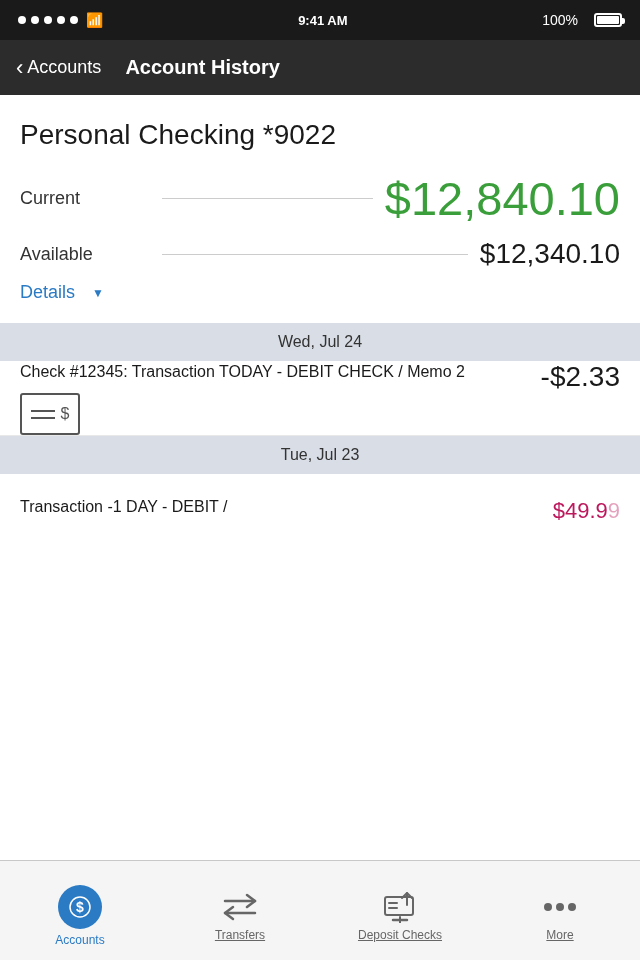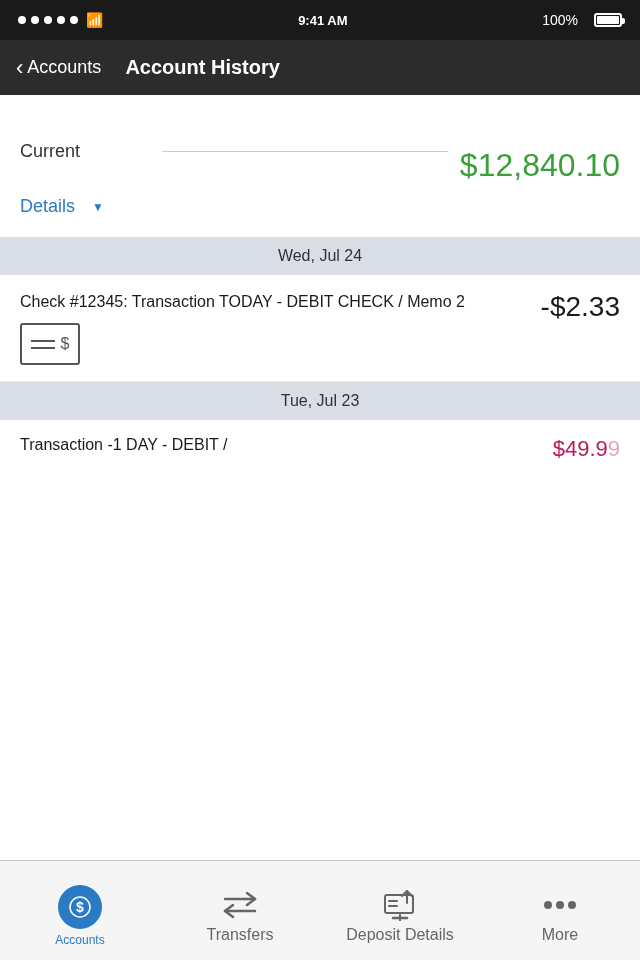"Personal Checking *9022" div.account-name { html: none -> <div>Personal Checking *9022</div> }
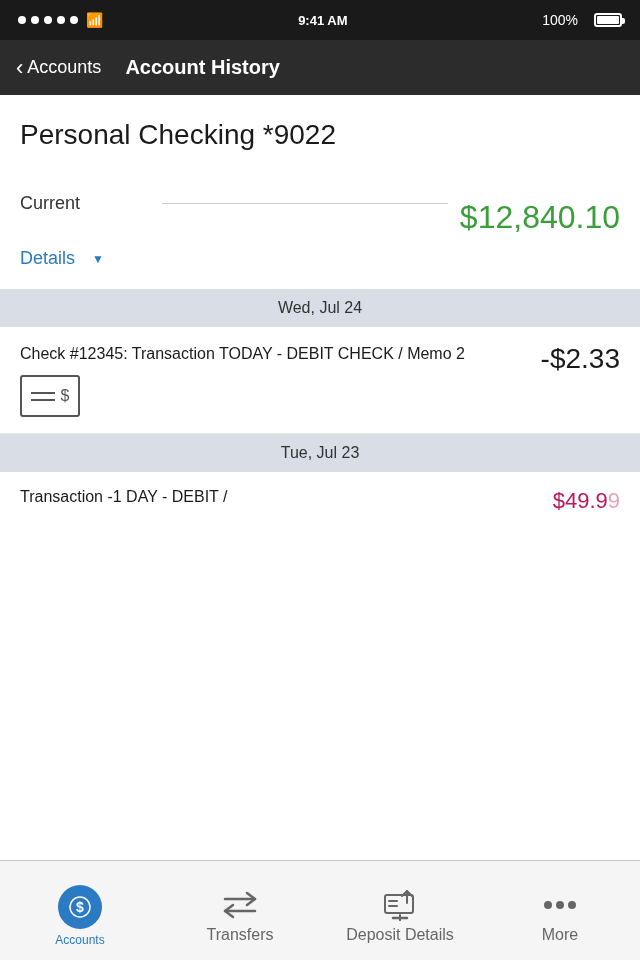"$12,840.10" .balance-current { font-size: 32px -> 47px; margin-top: 28px -> none }
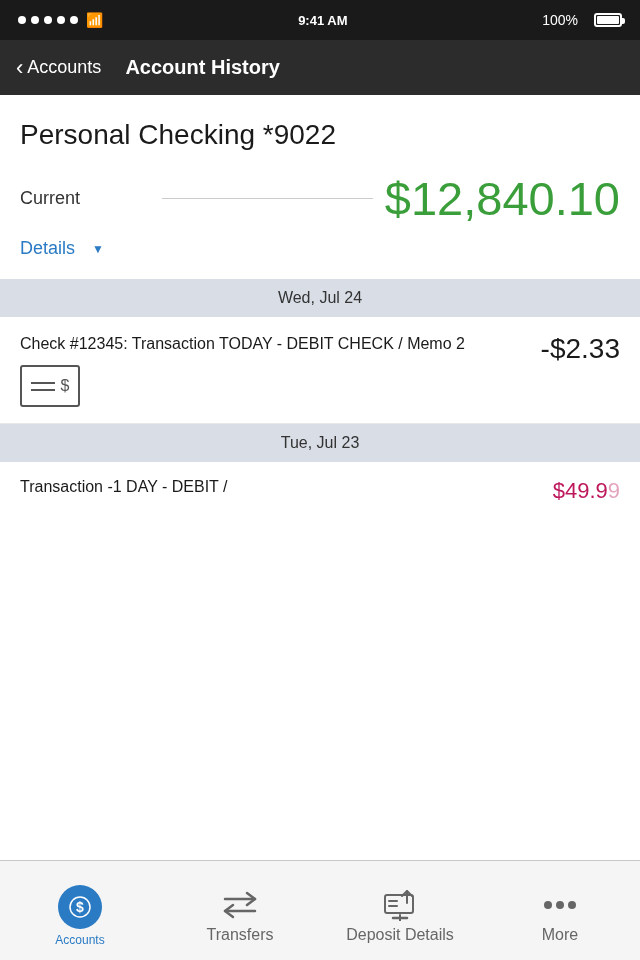"Available" div.balance-row { html: none -> <div> <span>Available</span> <div></div> <span>$12,340.10</span> </div> }
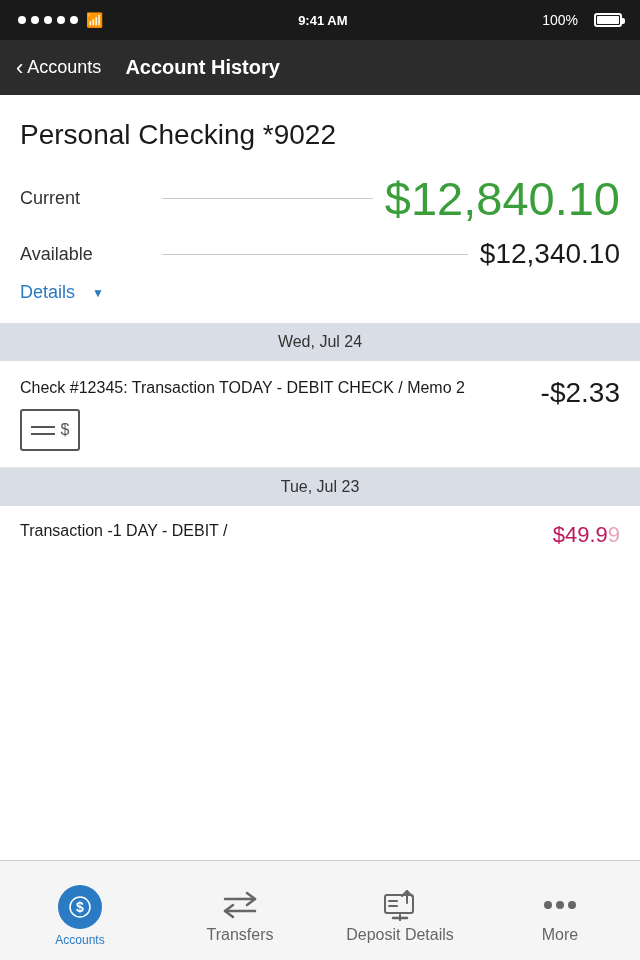"Check #12345: Transaction TODAY -" .transaction-item { padding: 16px 20px -> 0 20px }
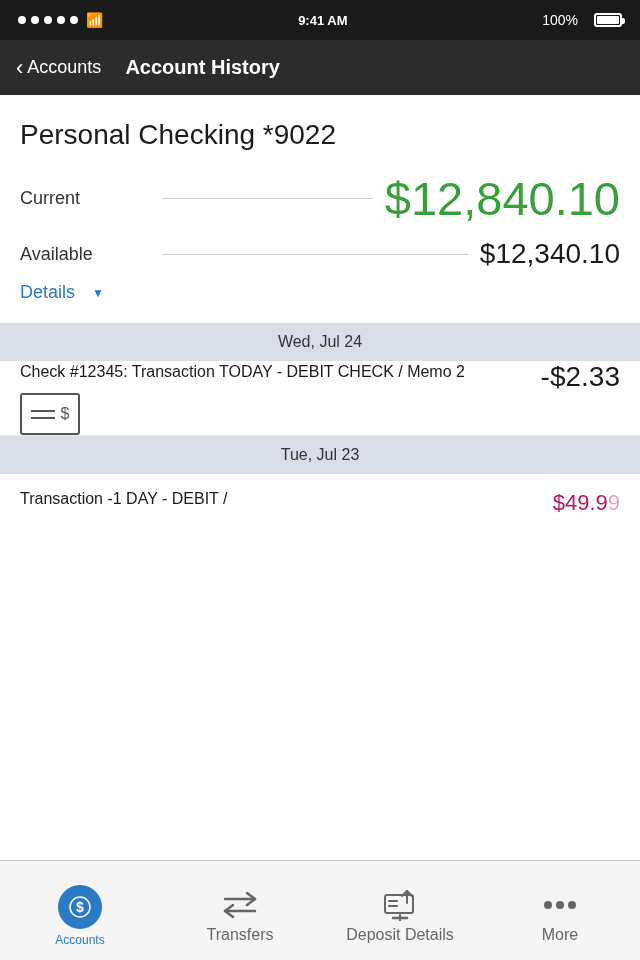"Transaction -1 DAY - DEBIT" .transaction-partial { padding: 16px 20px -> 24px 20px }
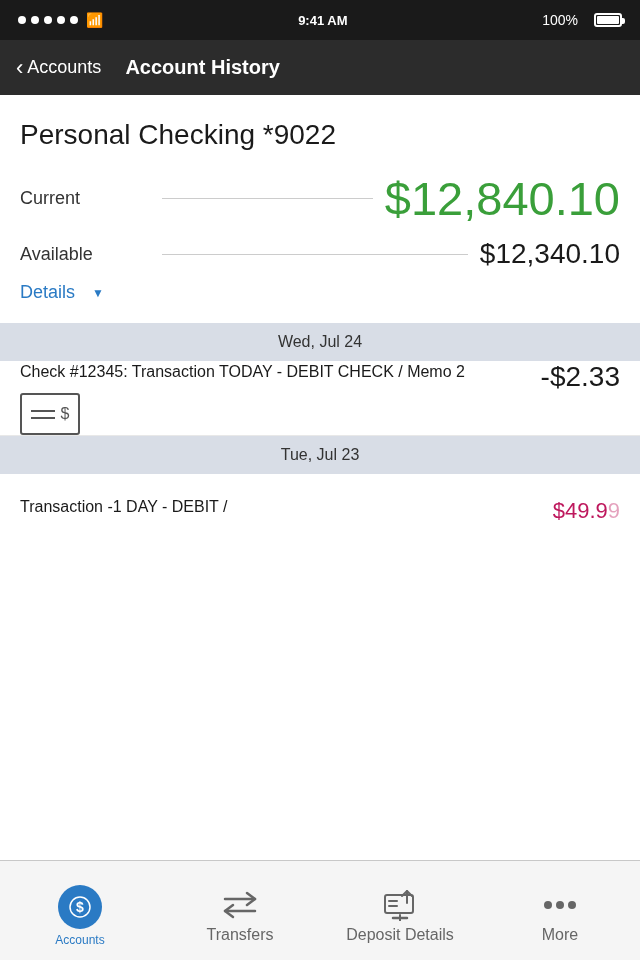"Transfers" .tab-label { font-size: 16px -> 12px; text-decoration: none -> underline }
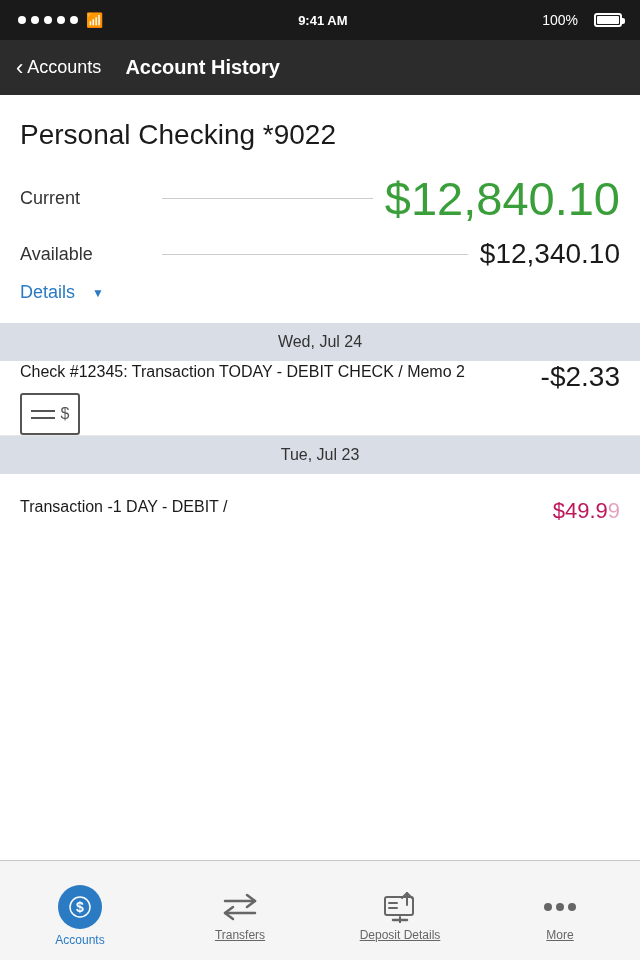"Deposit Details" span.tab-label { text: Details -> Checks }
